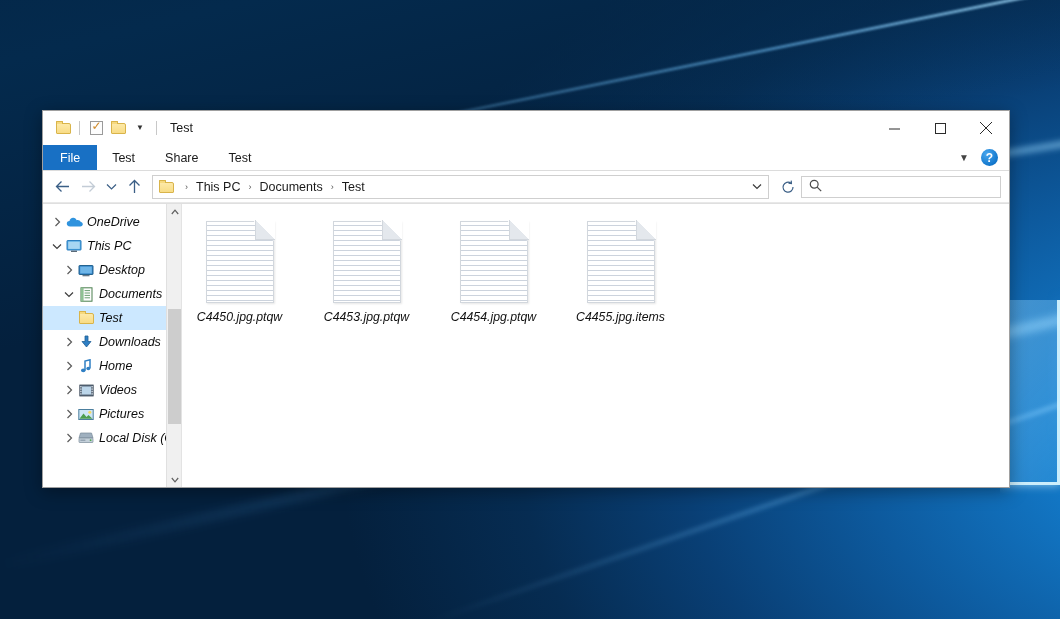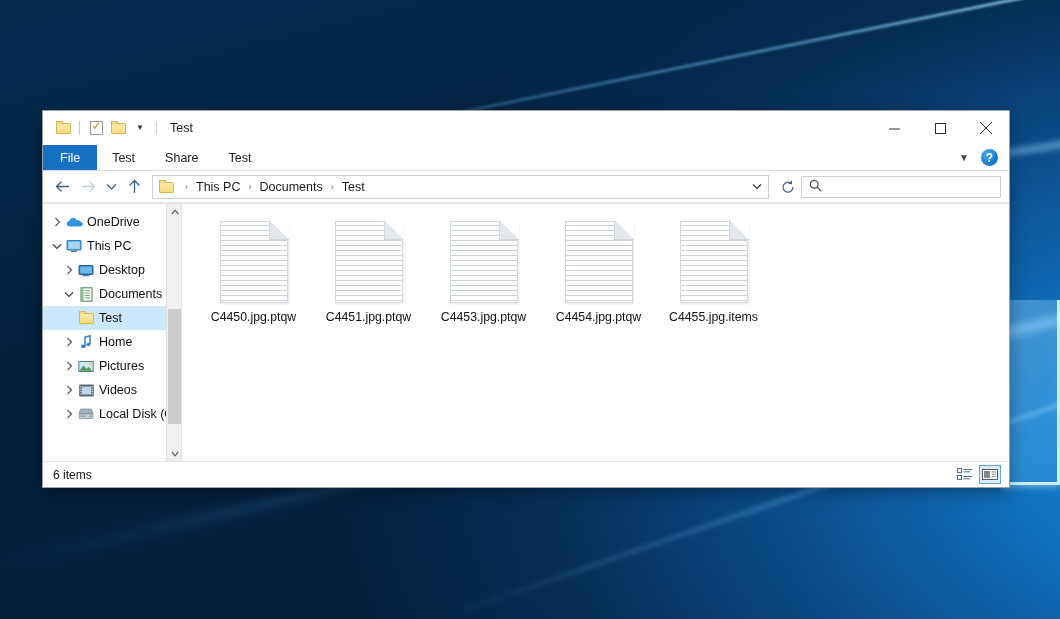"OneDrive" .wbody { font-style: none -> italic }
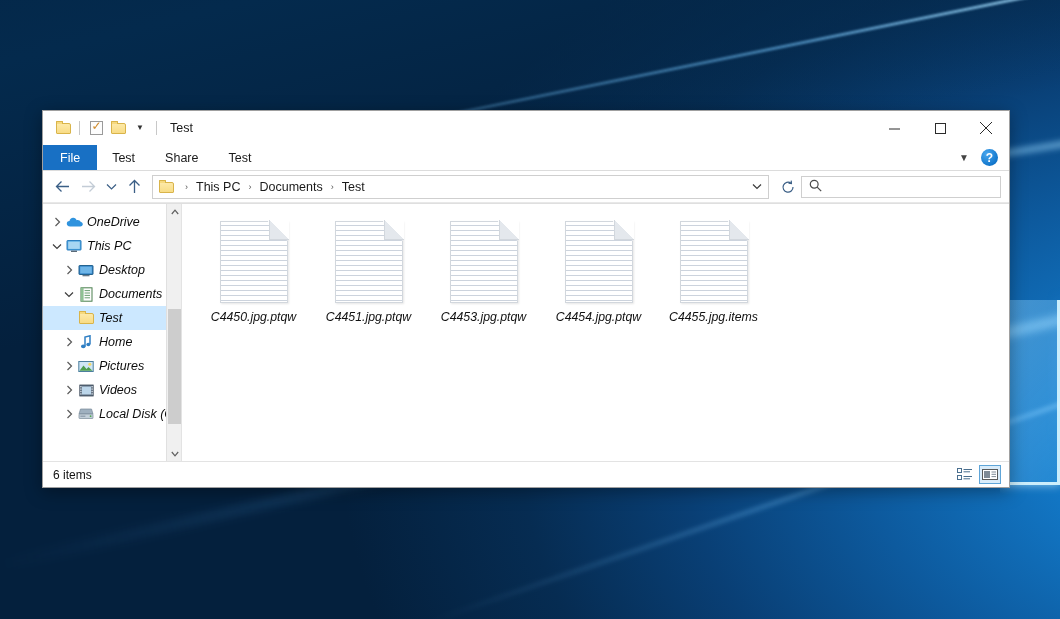"C4450.jpg.ptqw" .filegrid { gap: none -> 12px; padding-left: 14px -> none }
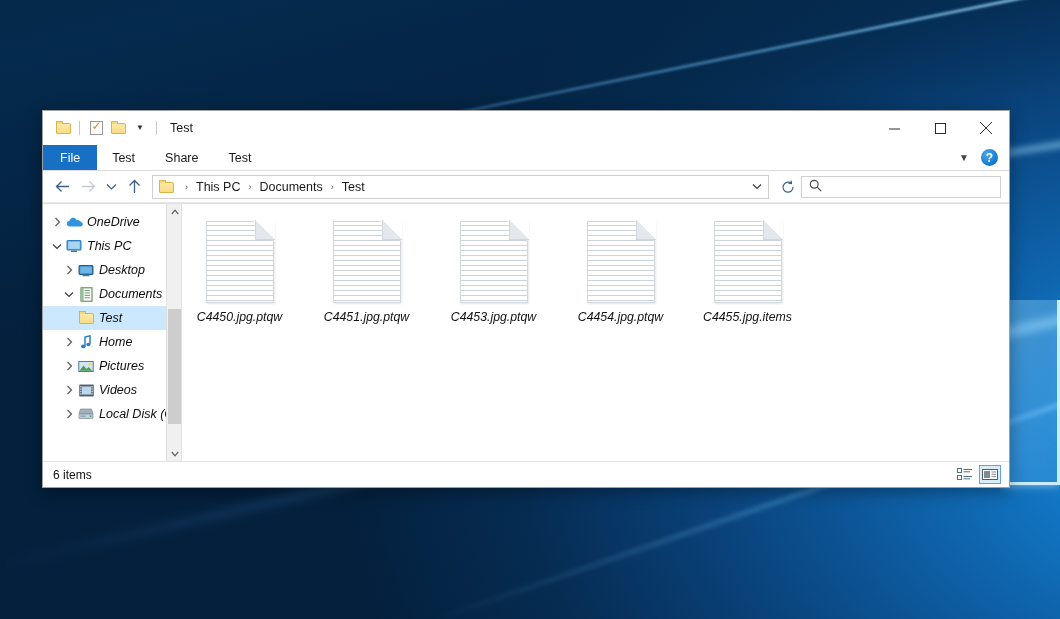"C4451.jpg.ptqw" div.fileitem { html: <div> <div> <div></div> <div></div> <div></div> </div> <div>C4451.jpg.ptqw</div> </div> -> none }
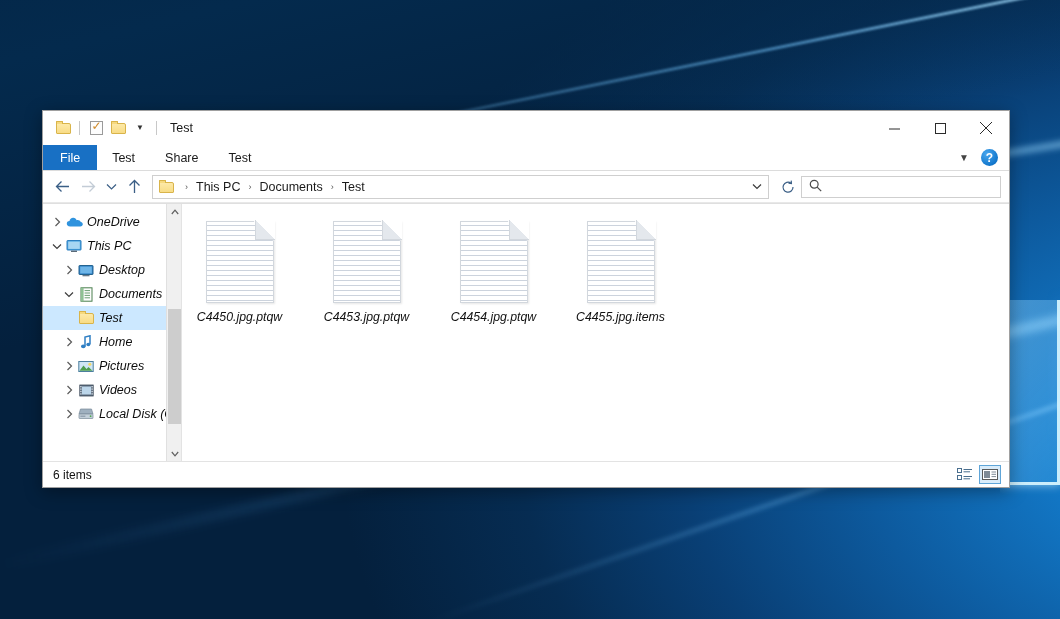"Downloads" div.titem { html: none -> <div> <span> <svg> <path></path> </svg> </span> <span> <svg> <path></path> </svg> </span> <span>Downloads</span> </div> }
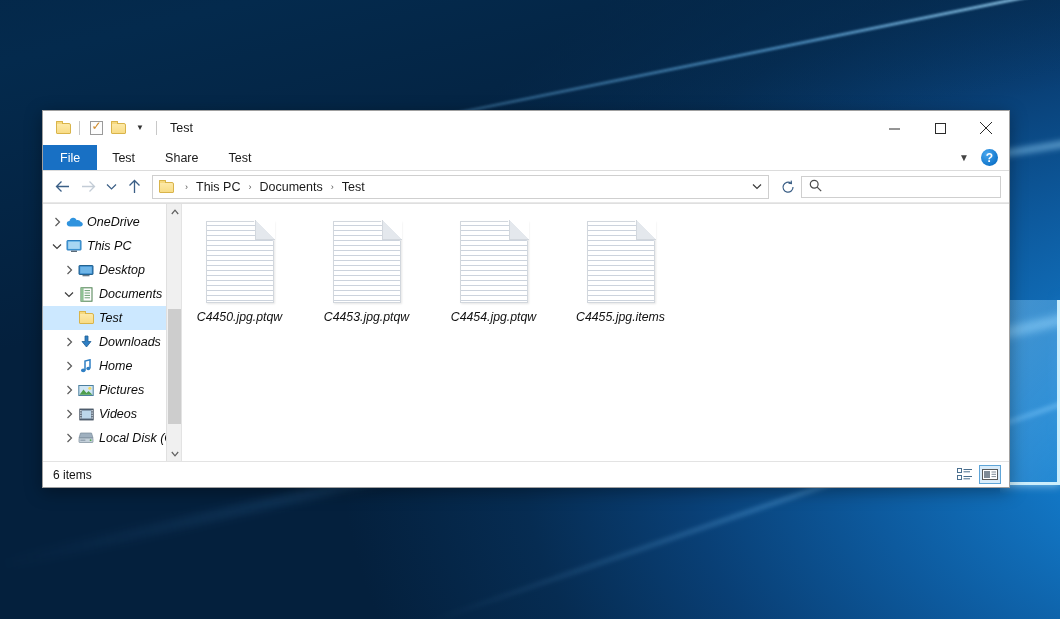"Pictures" div.titem { order: before "Videos" -> after "Videos" }
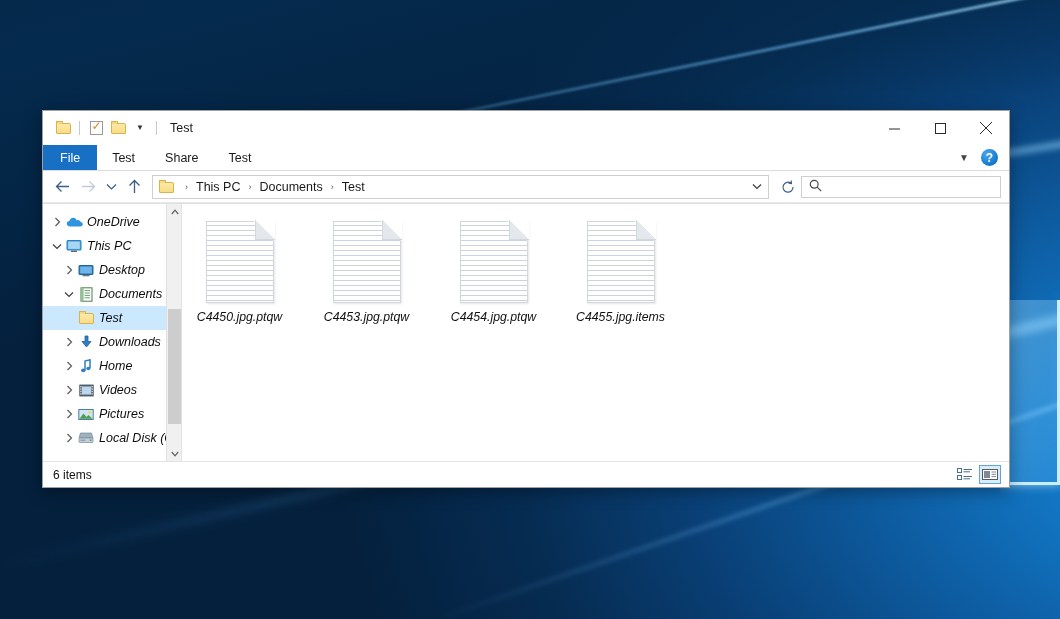"6 items" div.statusbar { html: <div> <span>6 items</span> <div> <div> <svg> <rect></rect> <rect></rect> <line></line> <line></line> <line></line> <line></line> </svg> </div> <div> <svg> <rect></rect> <rect></rect> <line></line> <line></line> <line></line> </svg> </div> </div> </div> -> none }
